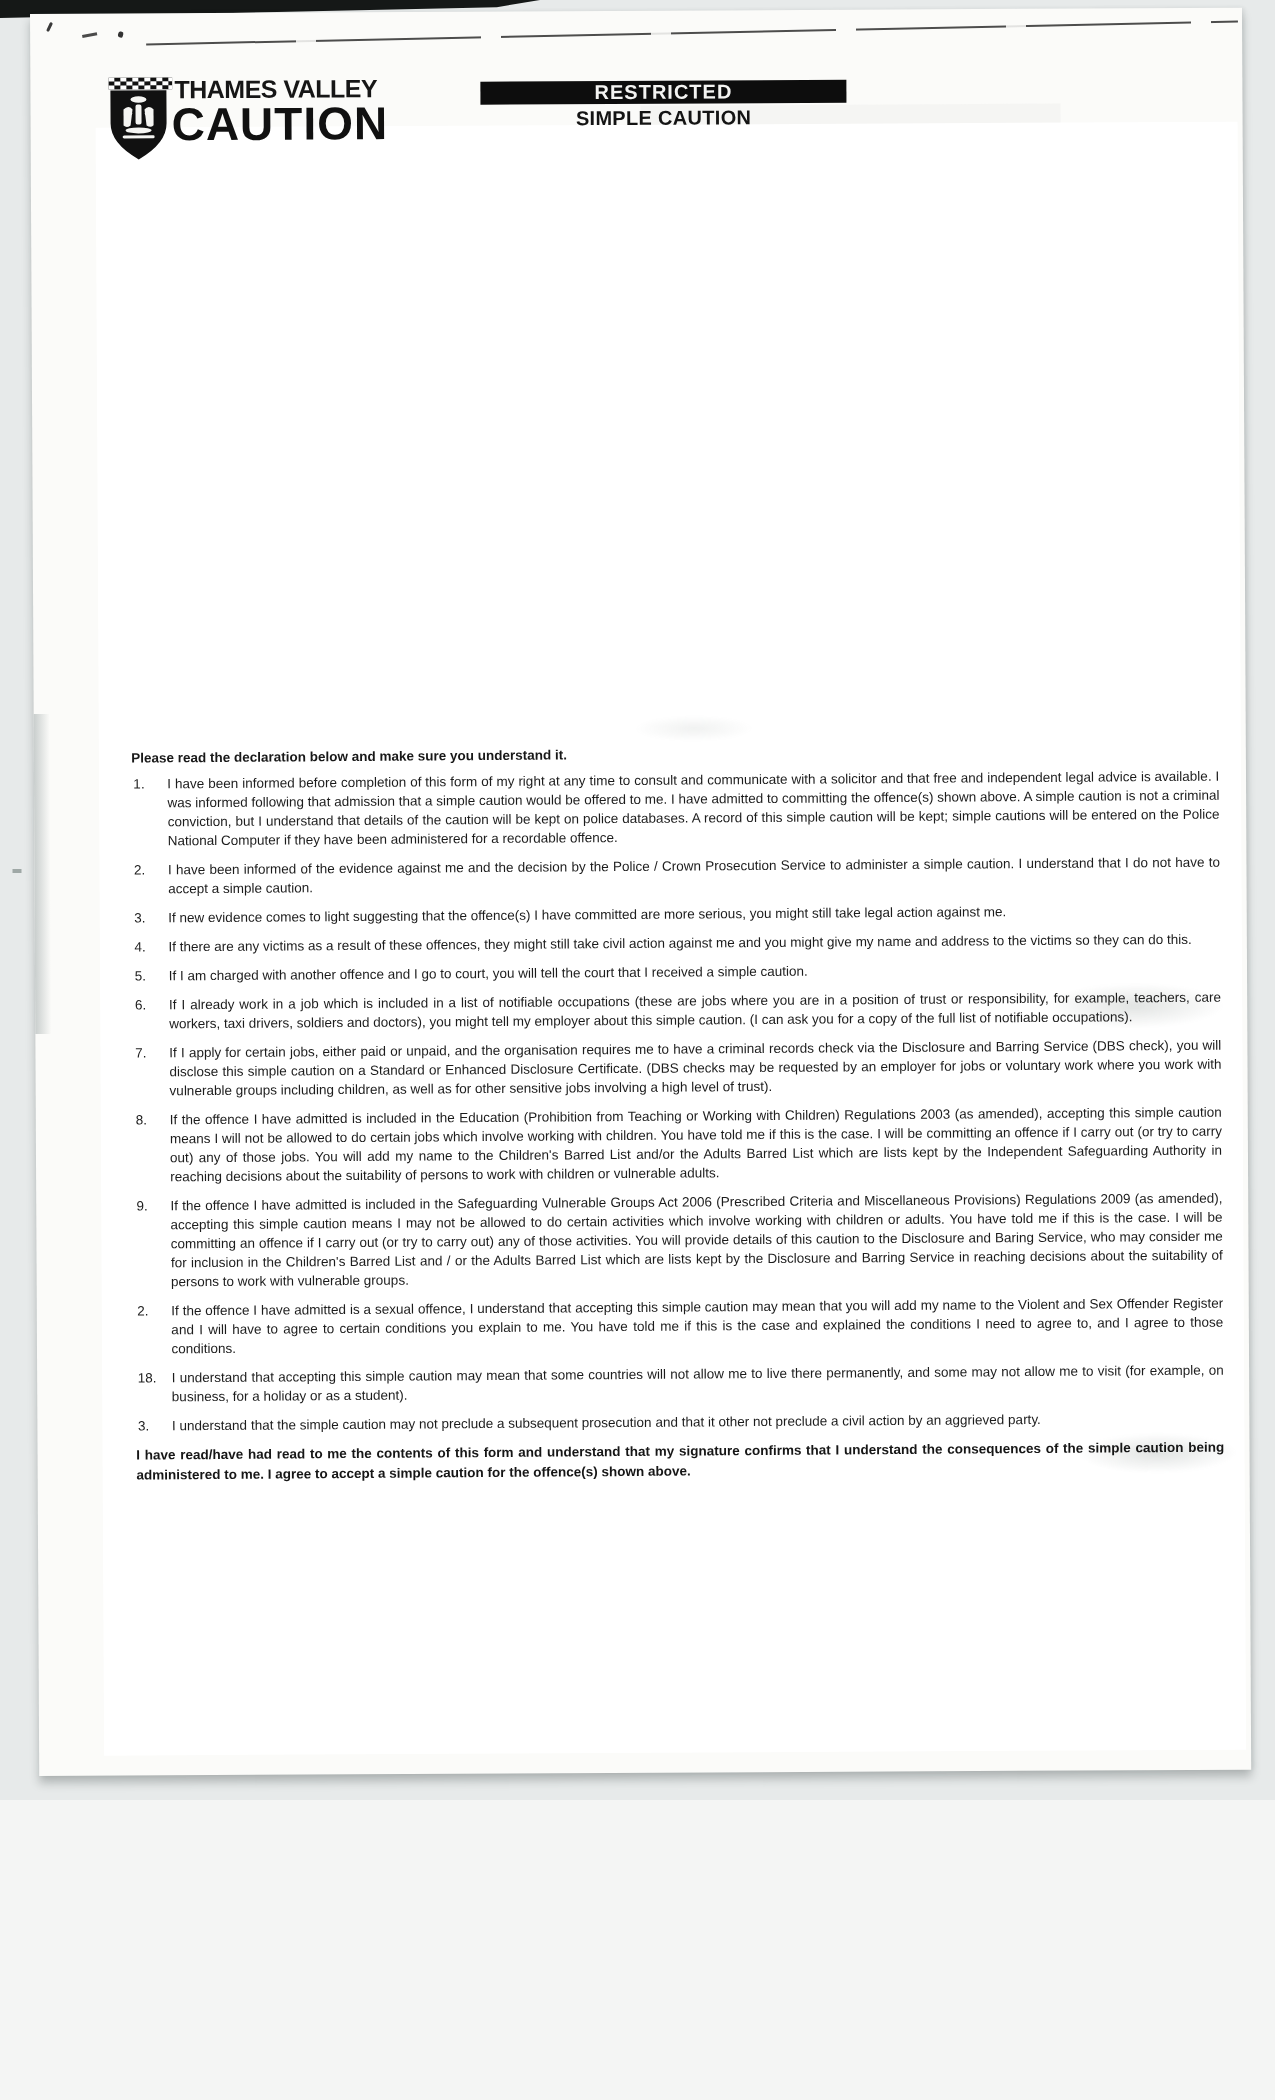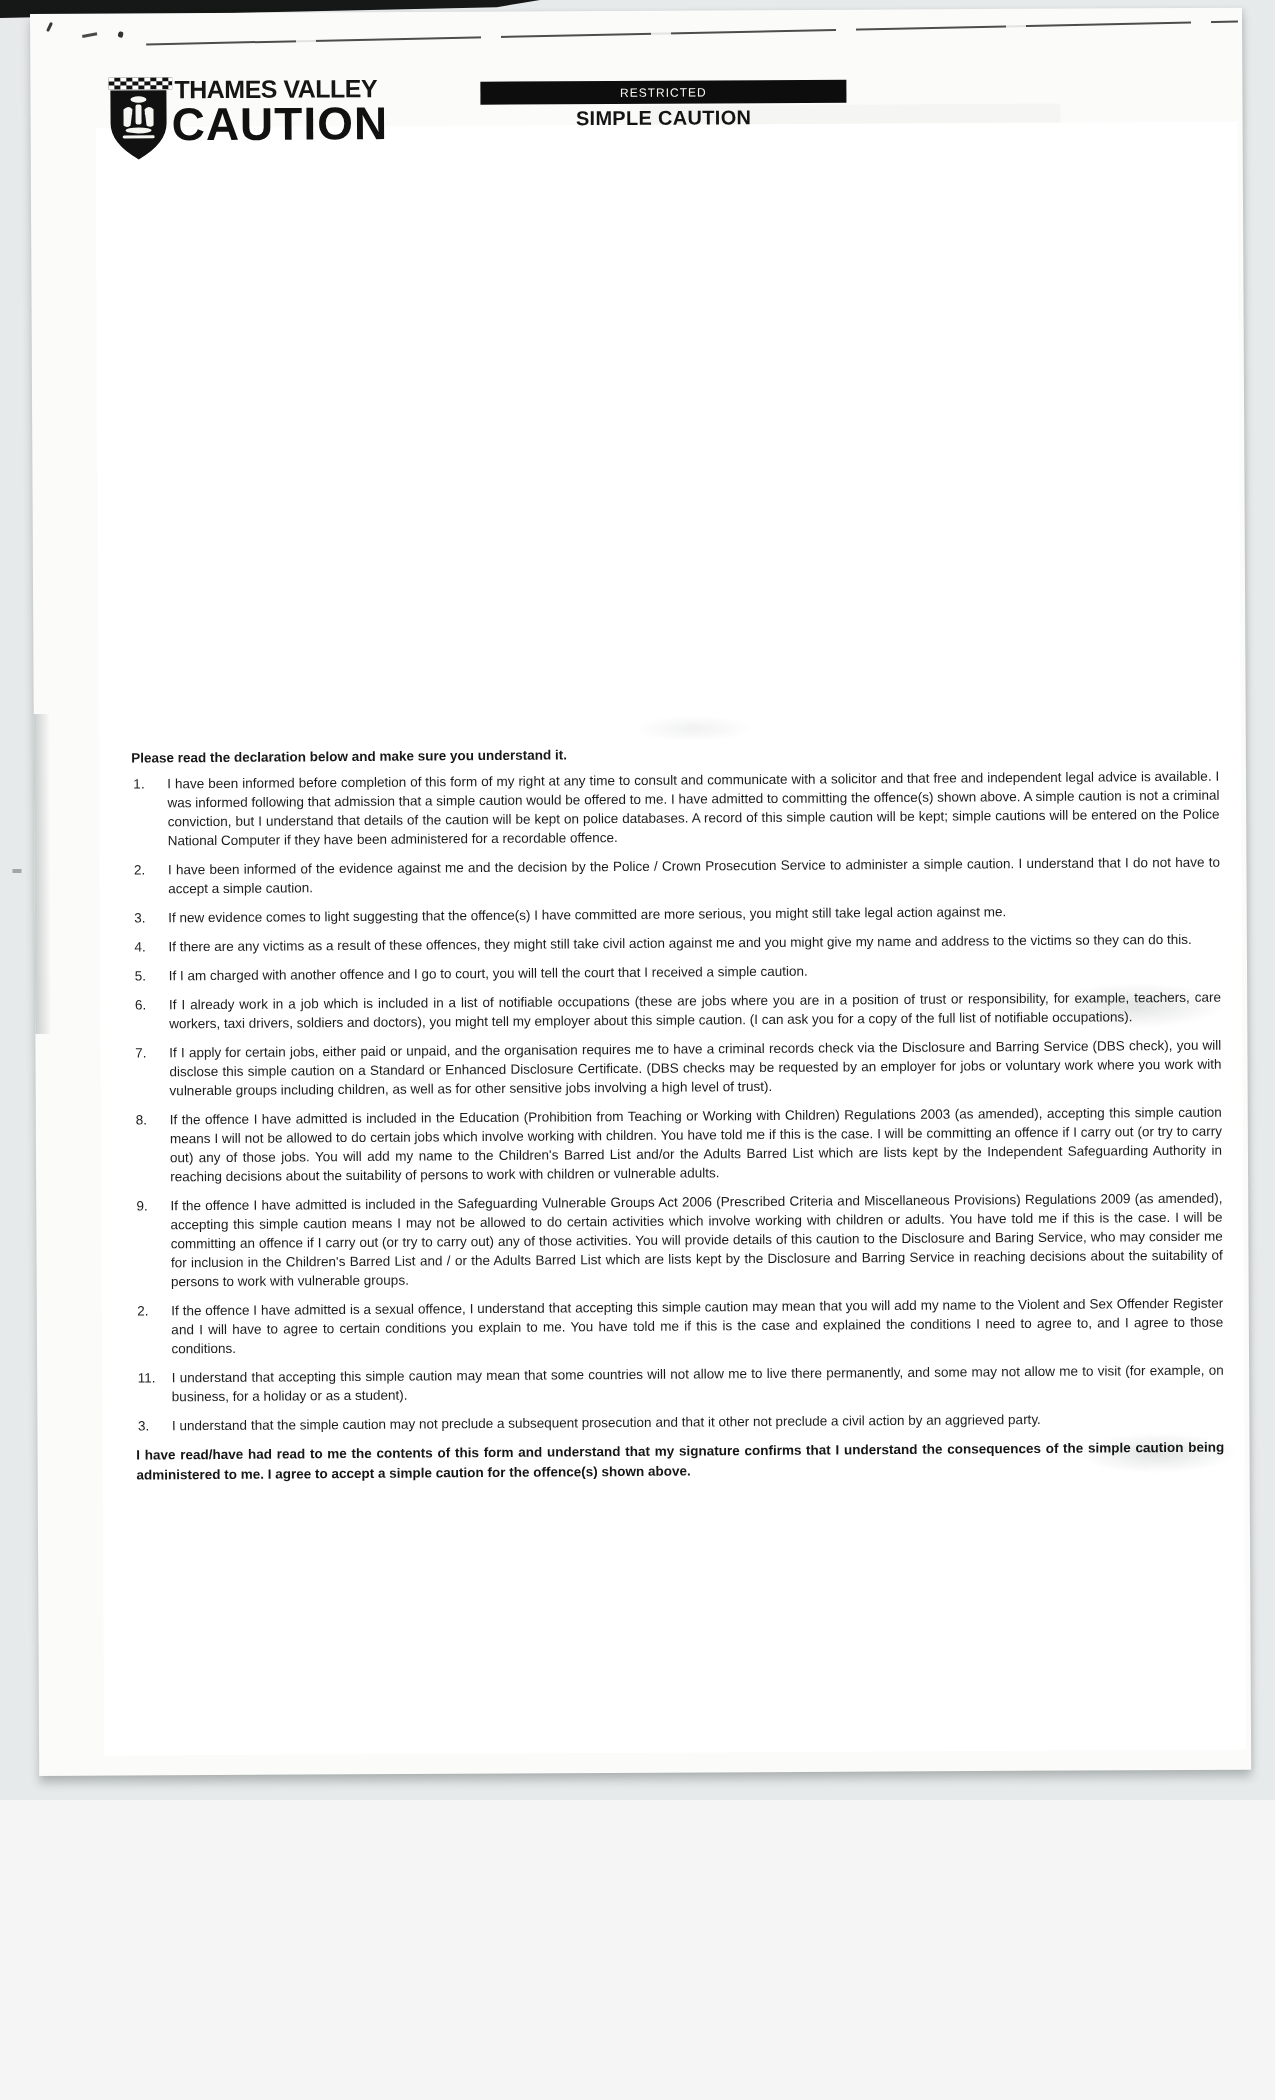"RESTRICTED" .restricted-bar span { font-size: 12px -> 20px; font-weight: normal -> bold }
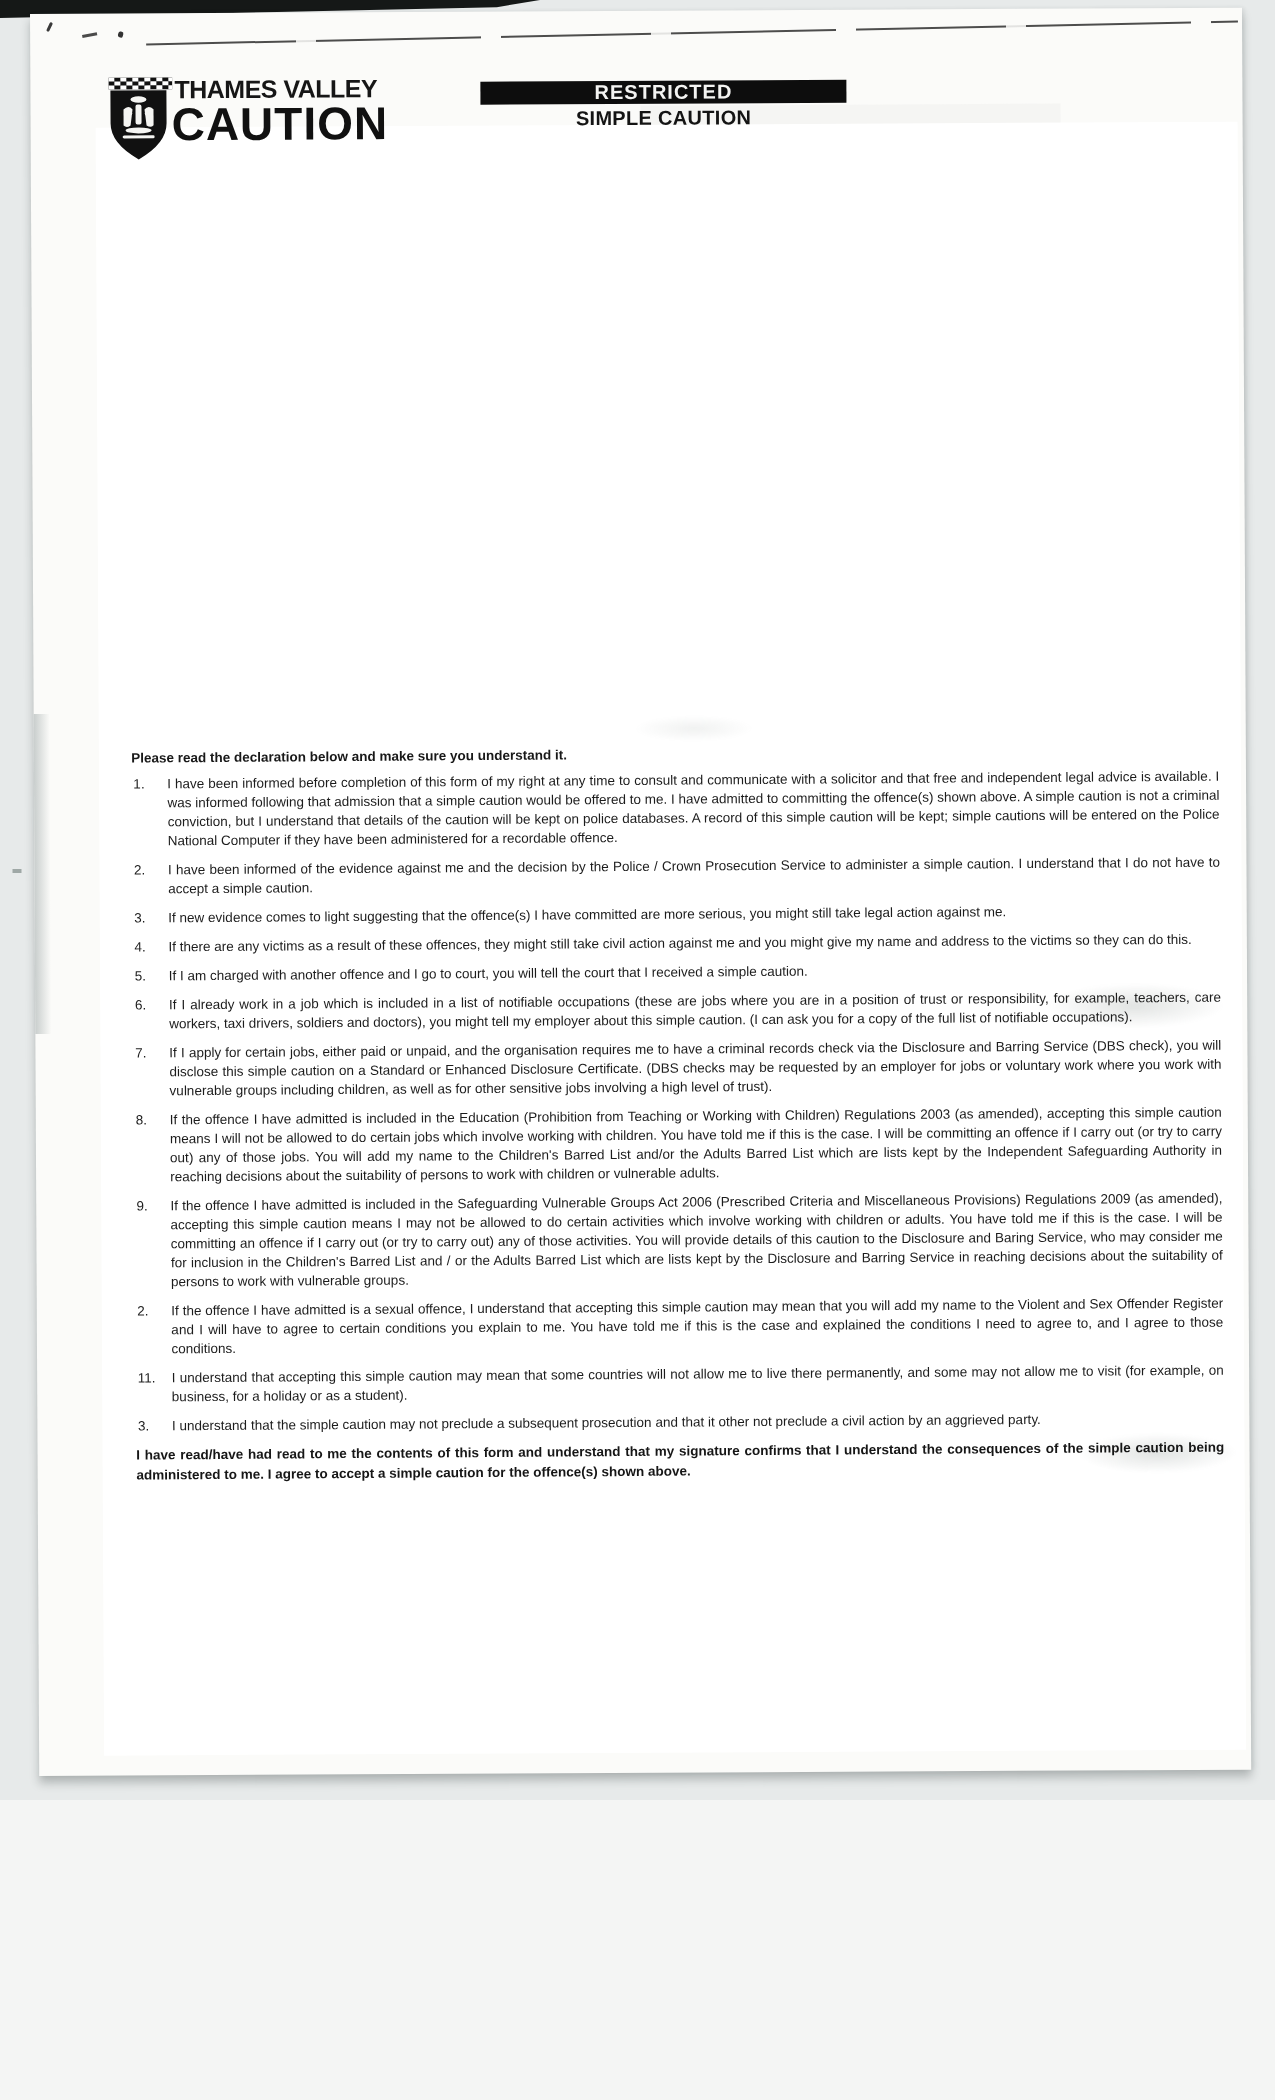"11." span.decl-num { text: 11 -> 18 }
